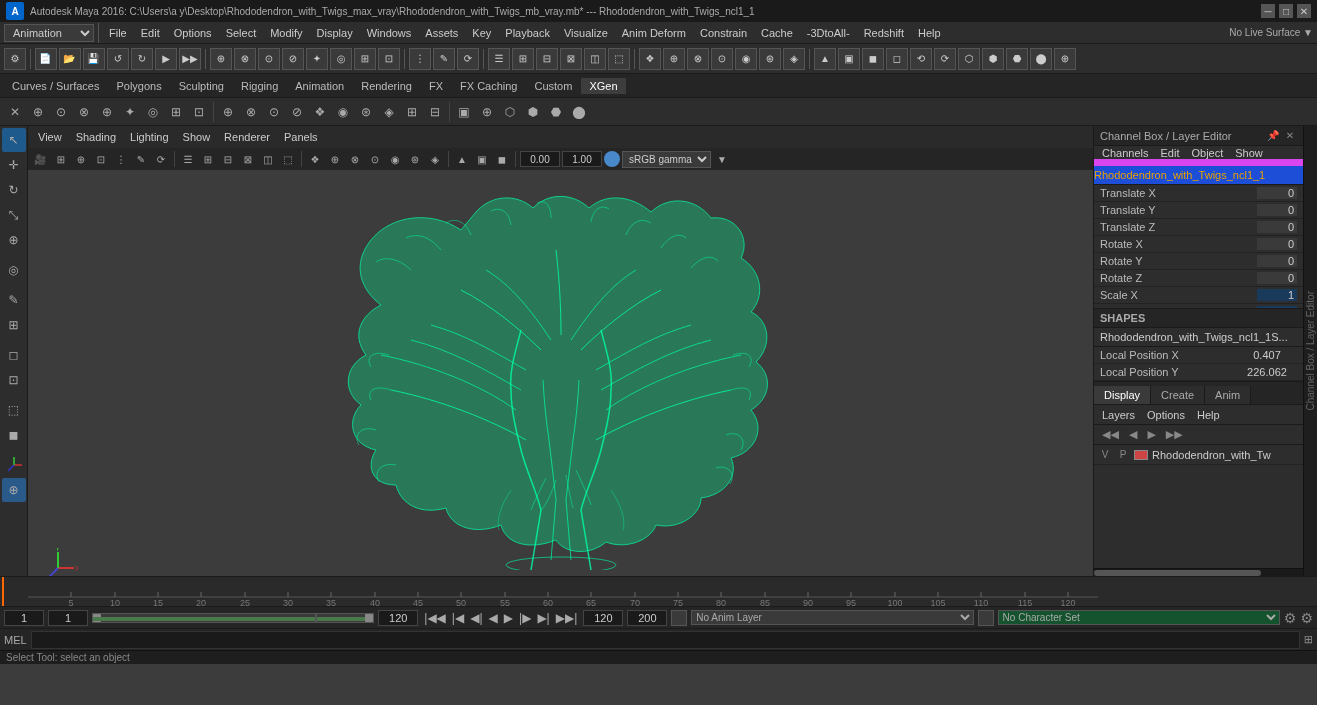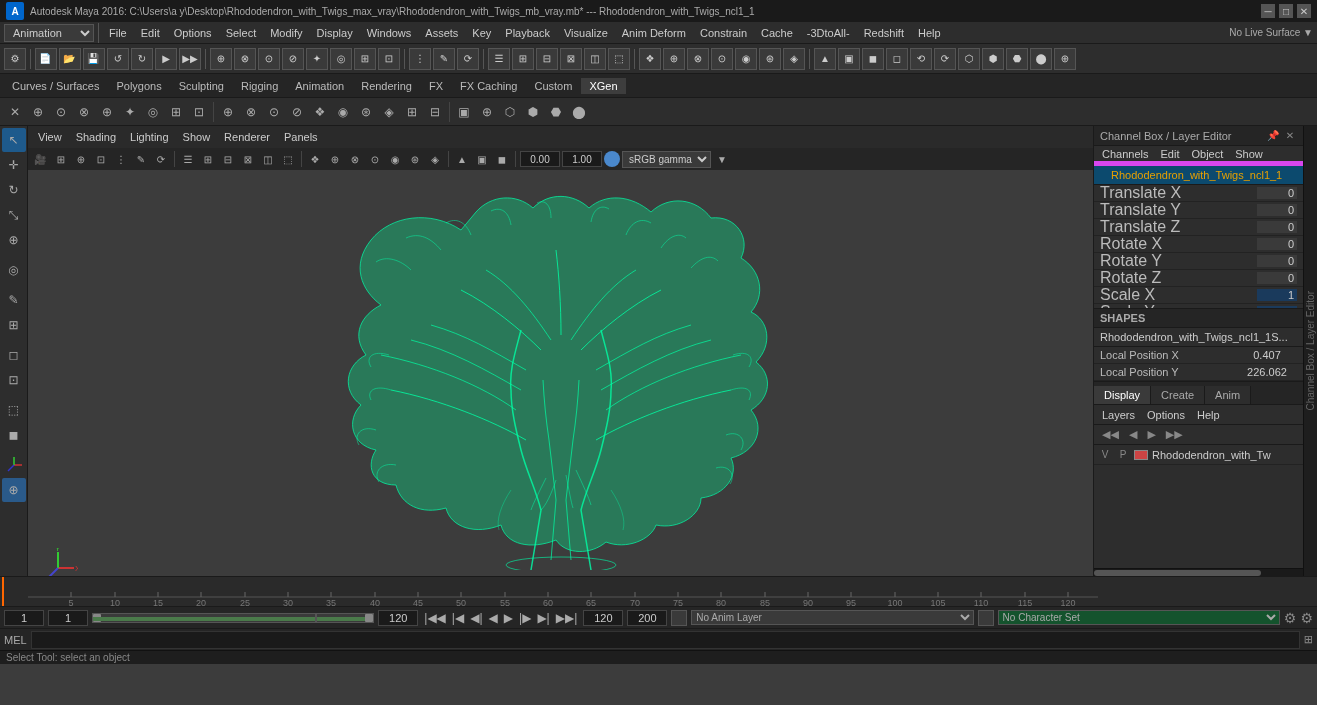"Channels" #channel-menus { border-bottom: 5px solid #d946ef -> 7px solid #d946ef }
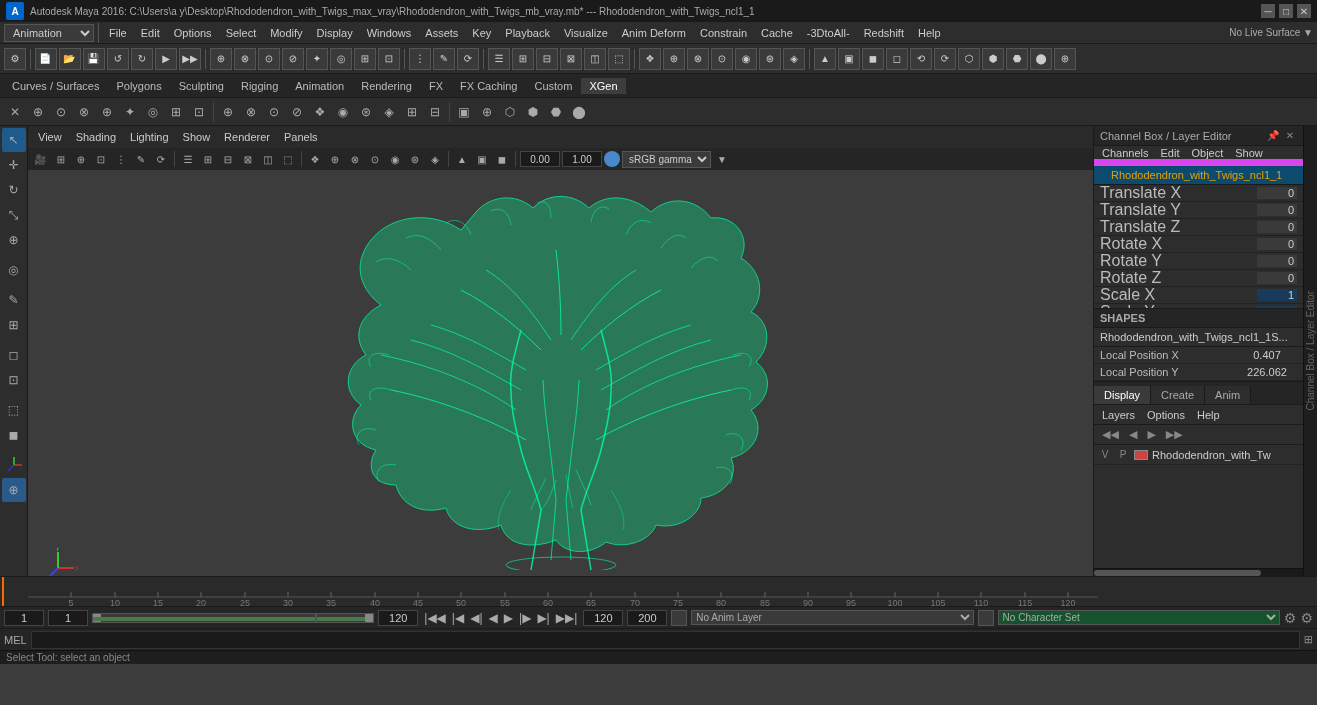"Rhododendron_with_Twigs_ncl1_1" #object-name { background: #0c4a6e -> #1d4ed8; padding: 3px 17px -> 3px 0 }
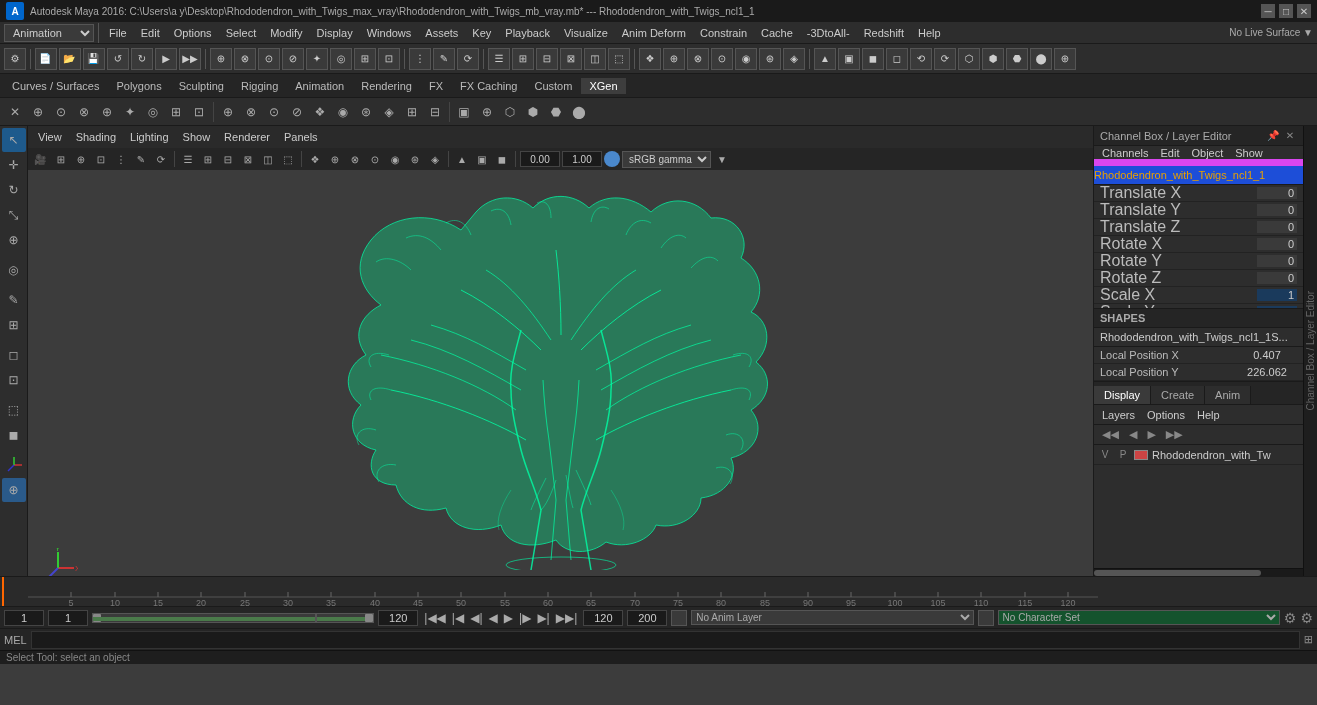"Translate X" .channel-name { font-size: 16px -> 11px }
